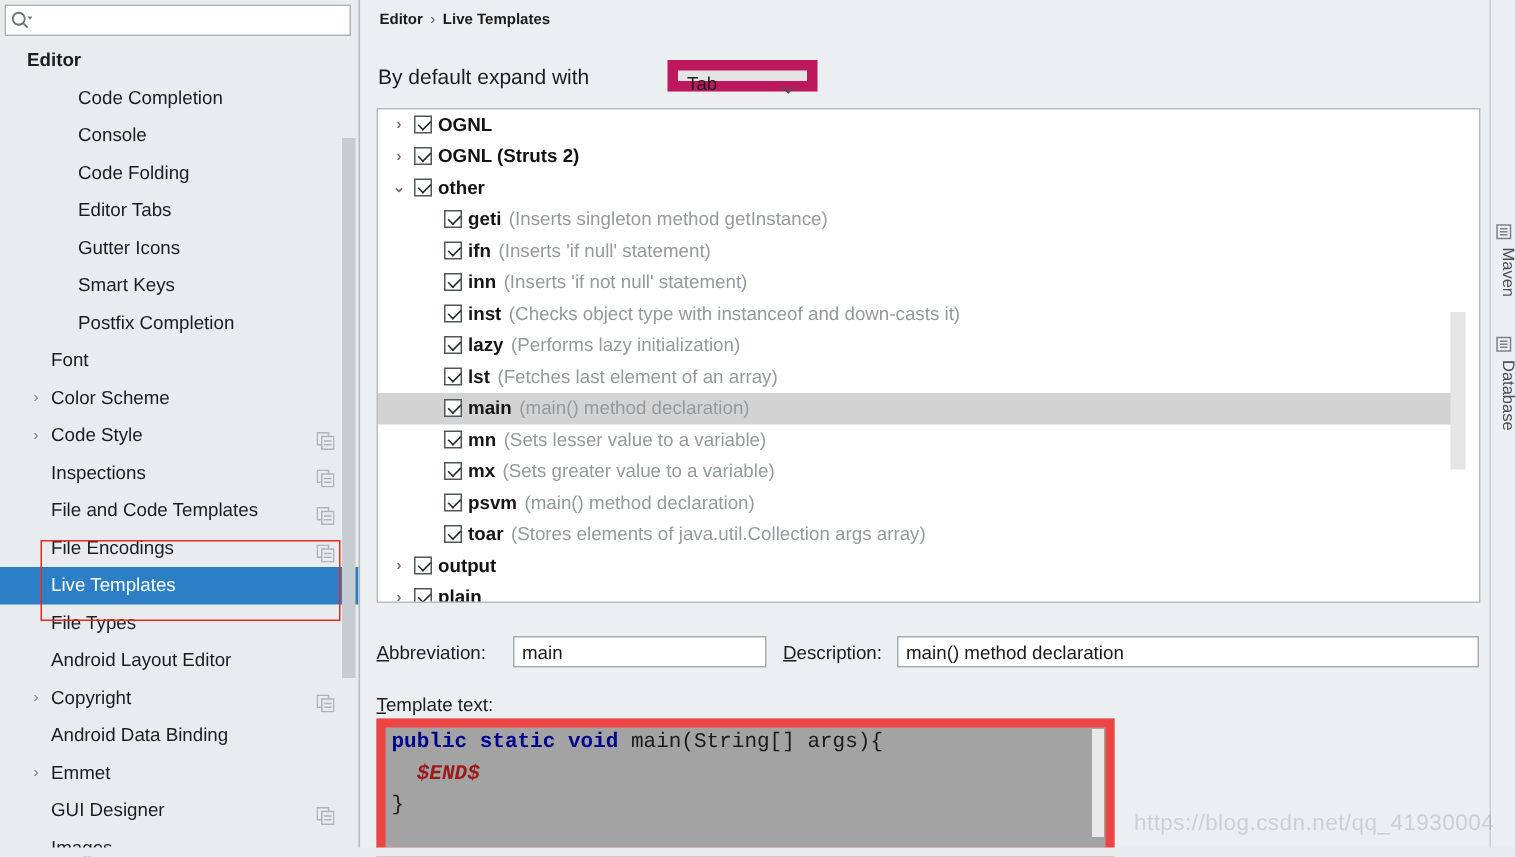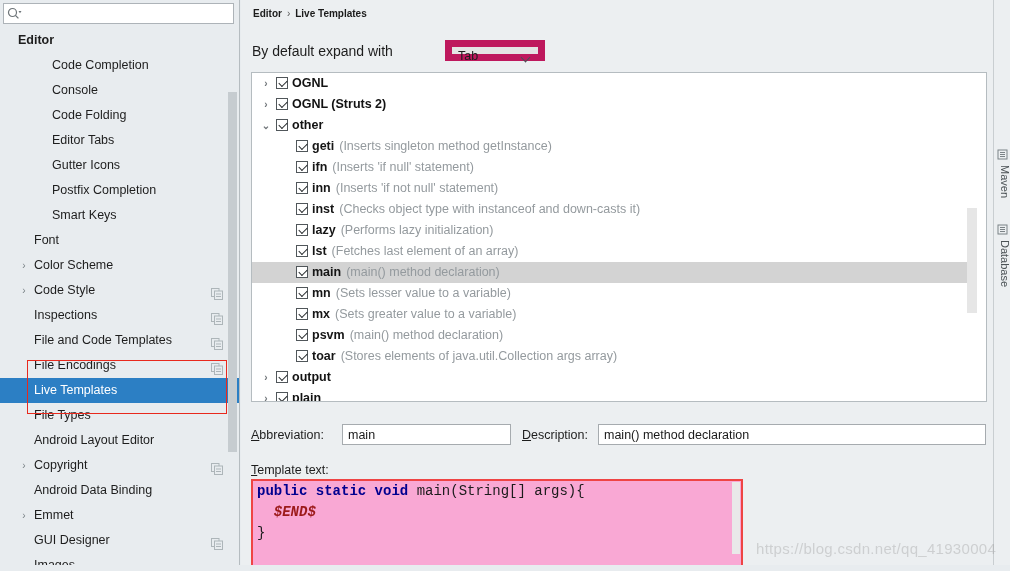"Postfix Completion" div.nav-row { order: before "Smart Keys" -> after "Smart Keys" }
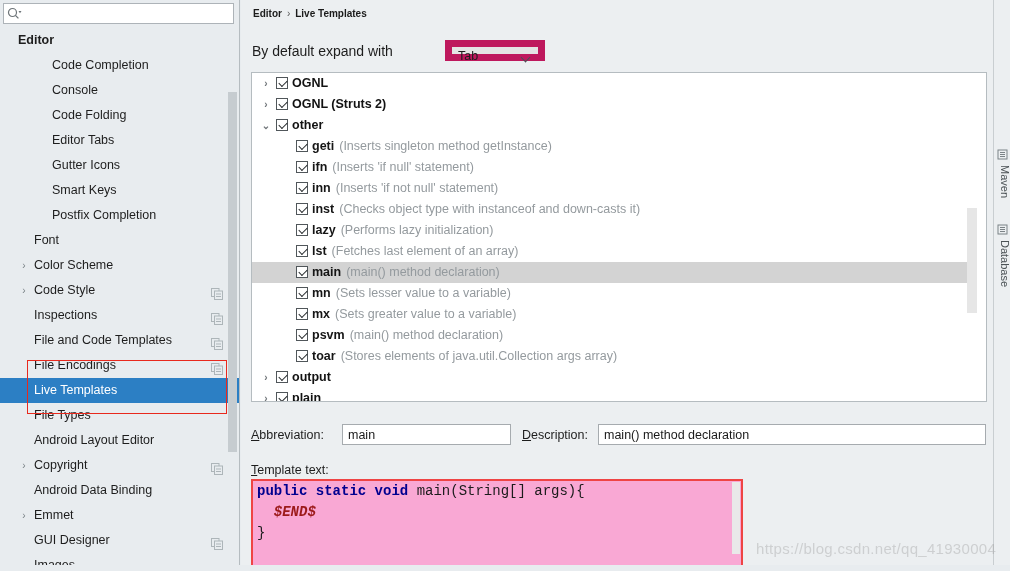"public static void main(String[] args){" #editor { background: #f9a8d4 -> #a3a3a3; border: 2px solid #ef4444 -> 6px solid #ef4444 }
